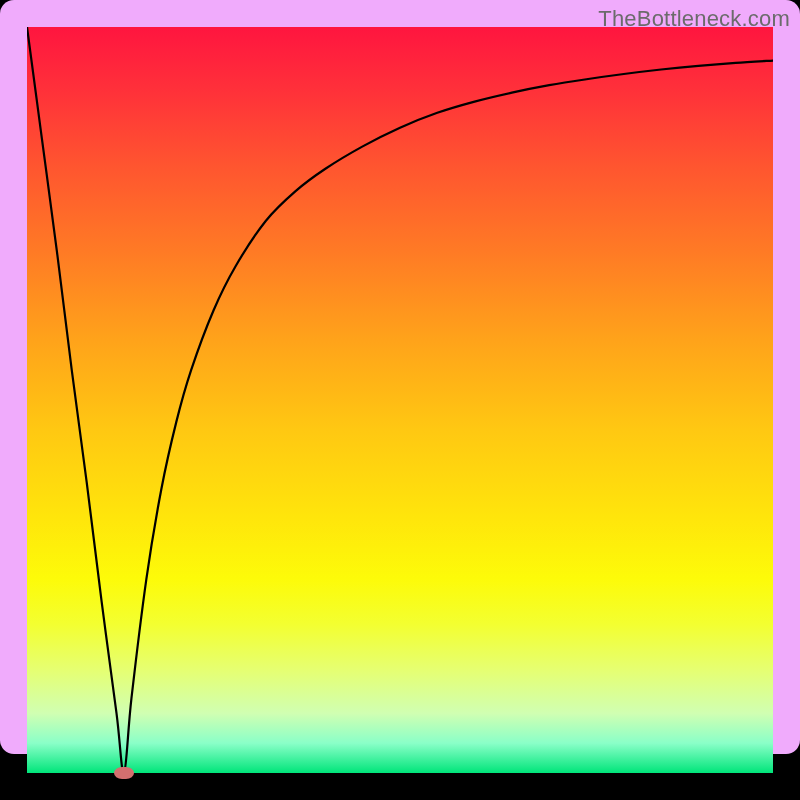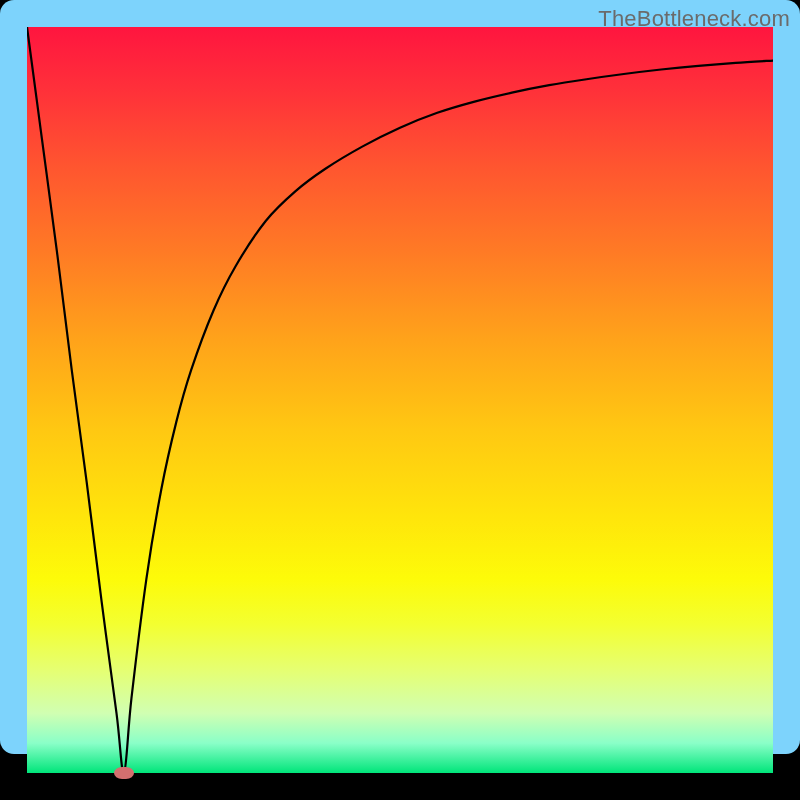"TheBottleneck.com" .frame { background: #7dd3fc -> #f0abfc }
